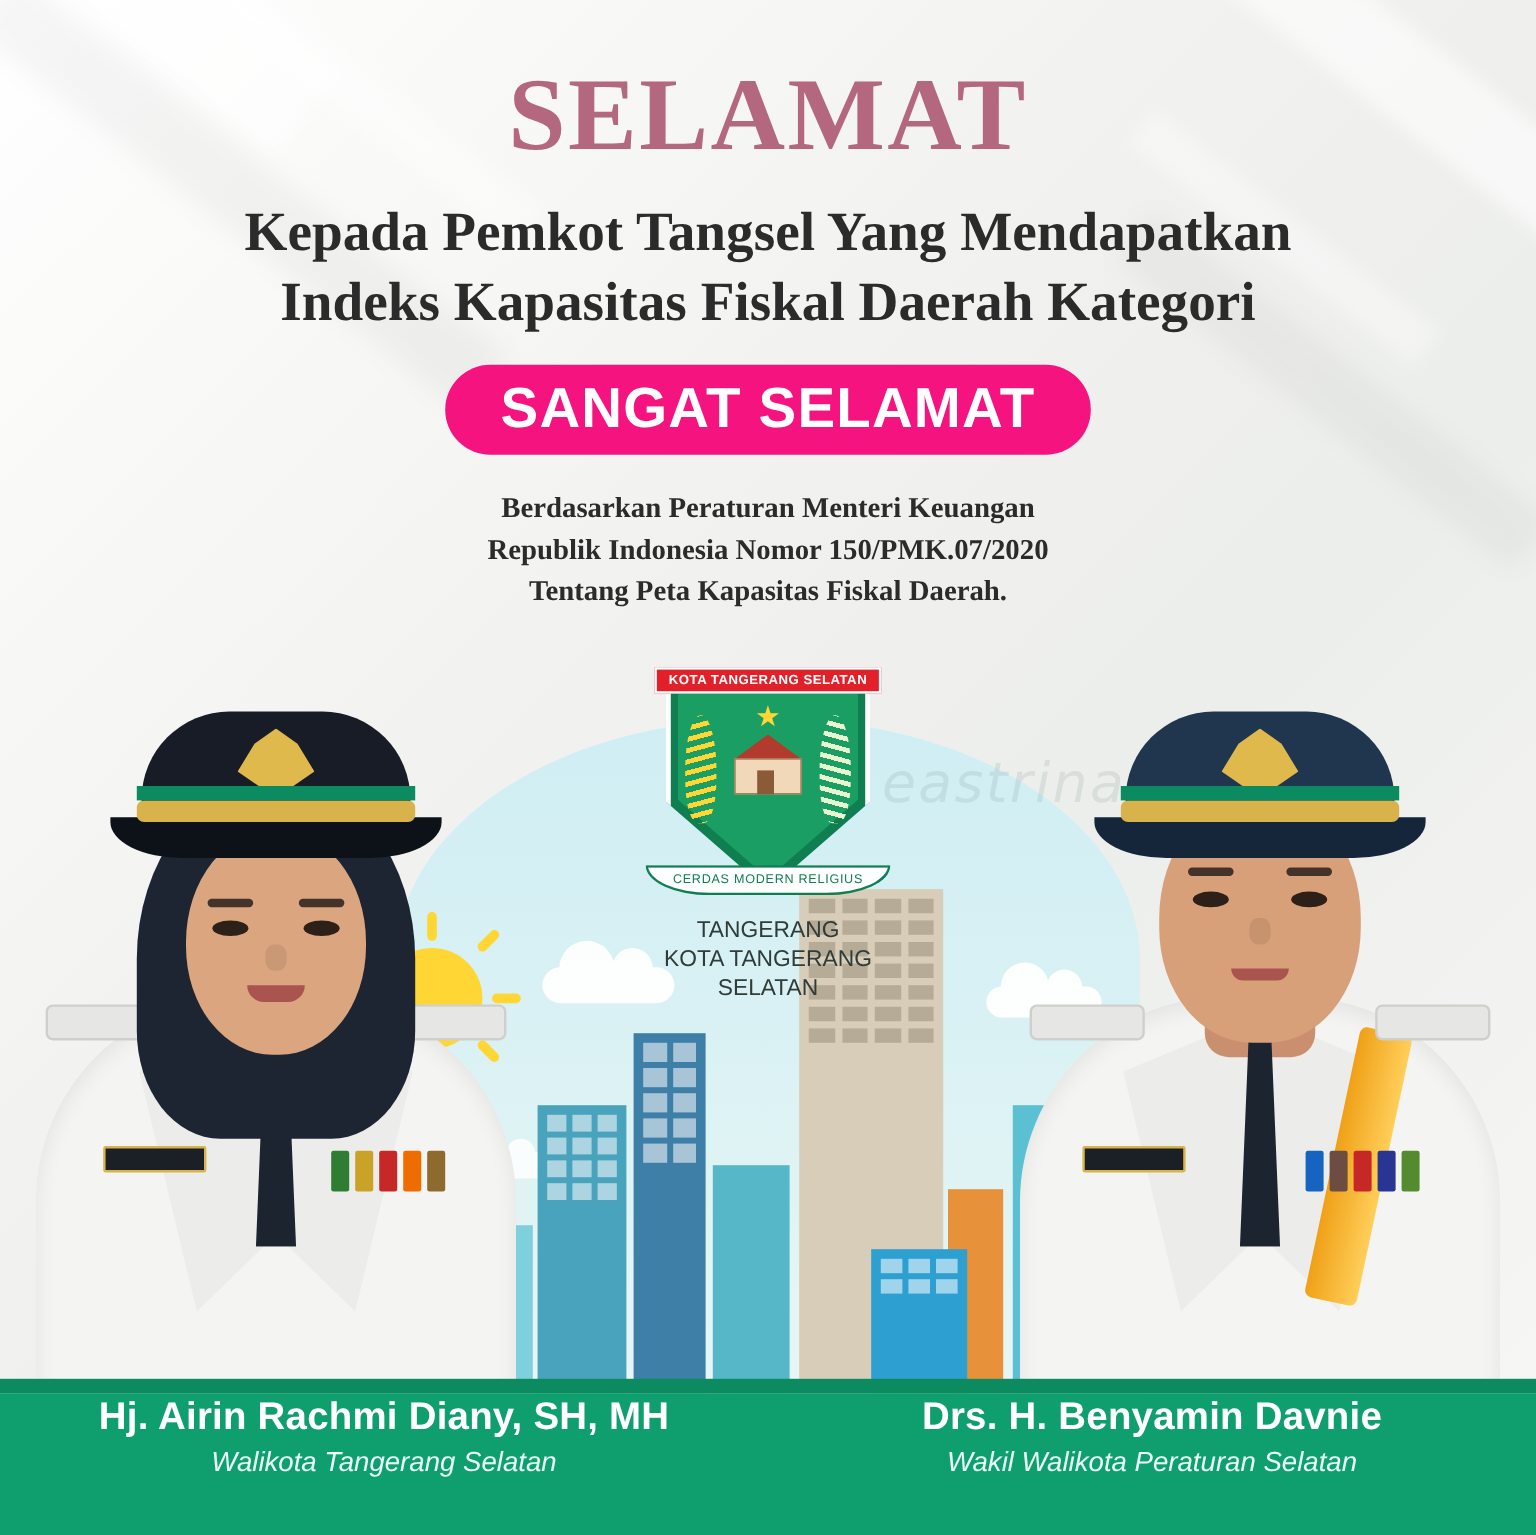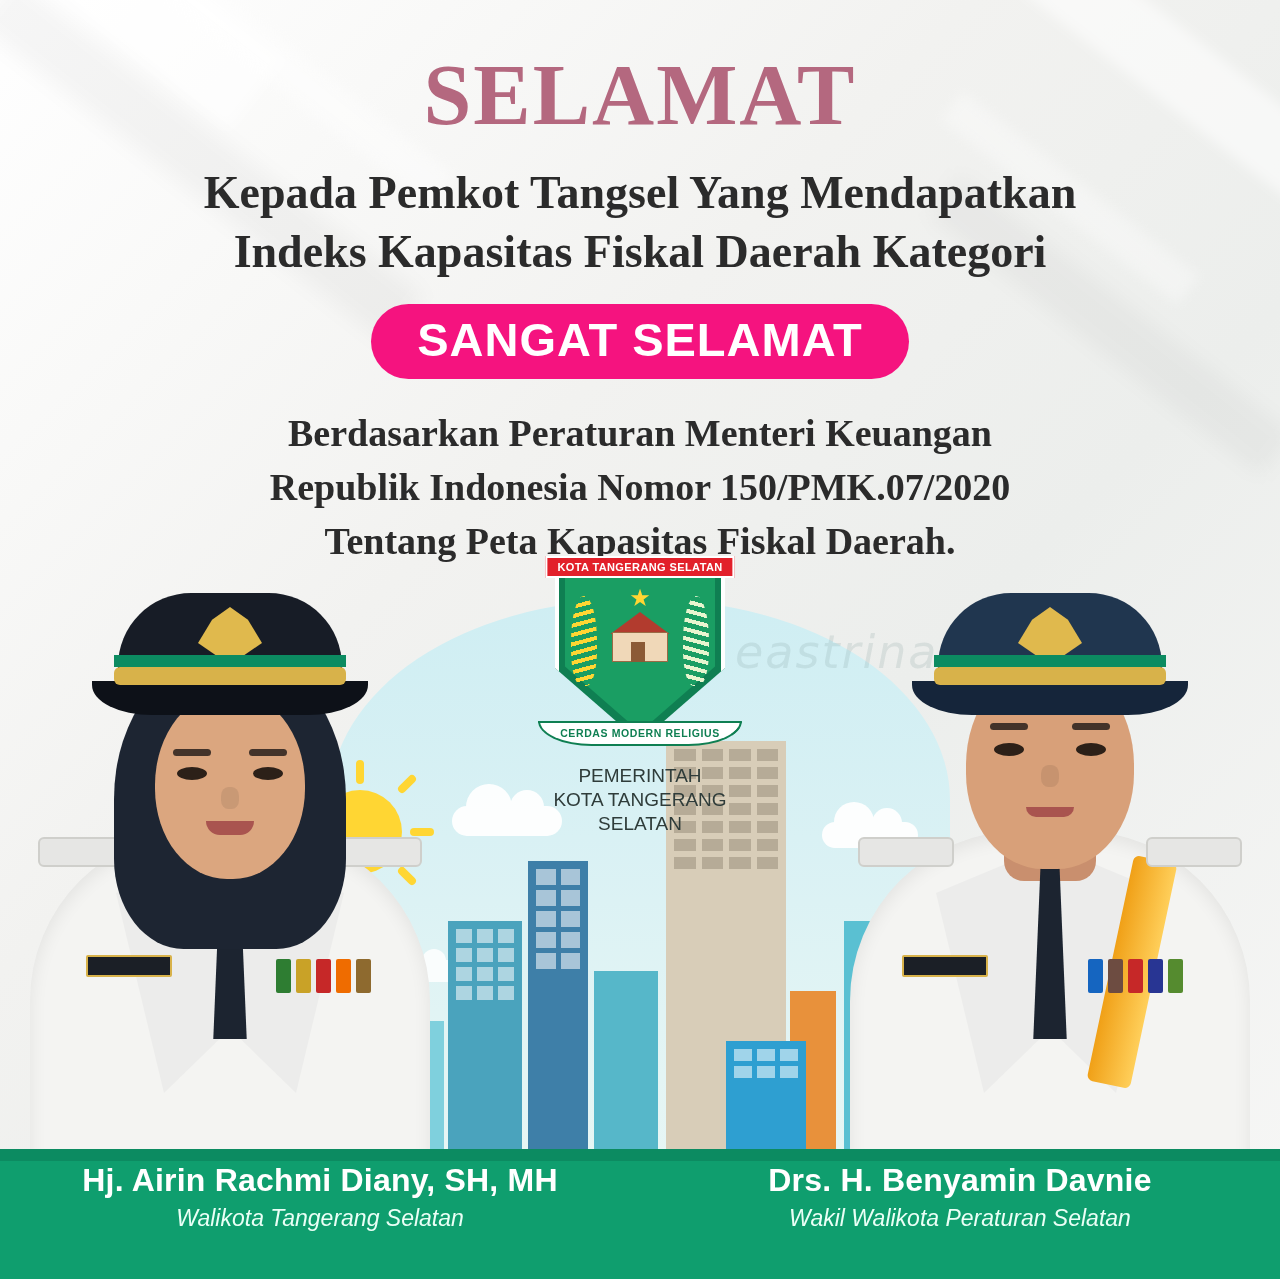"Berdasarkan Peraturan Menteri Keuangan" .sub2 { font-size: 38px -> 24px }
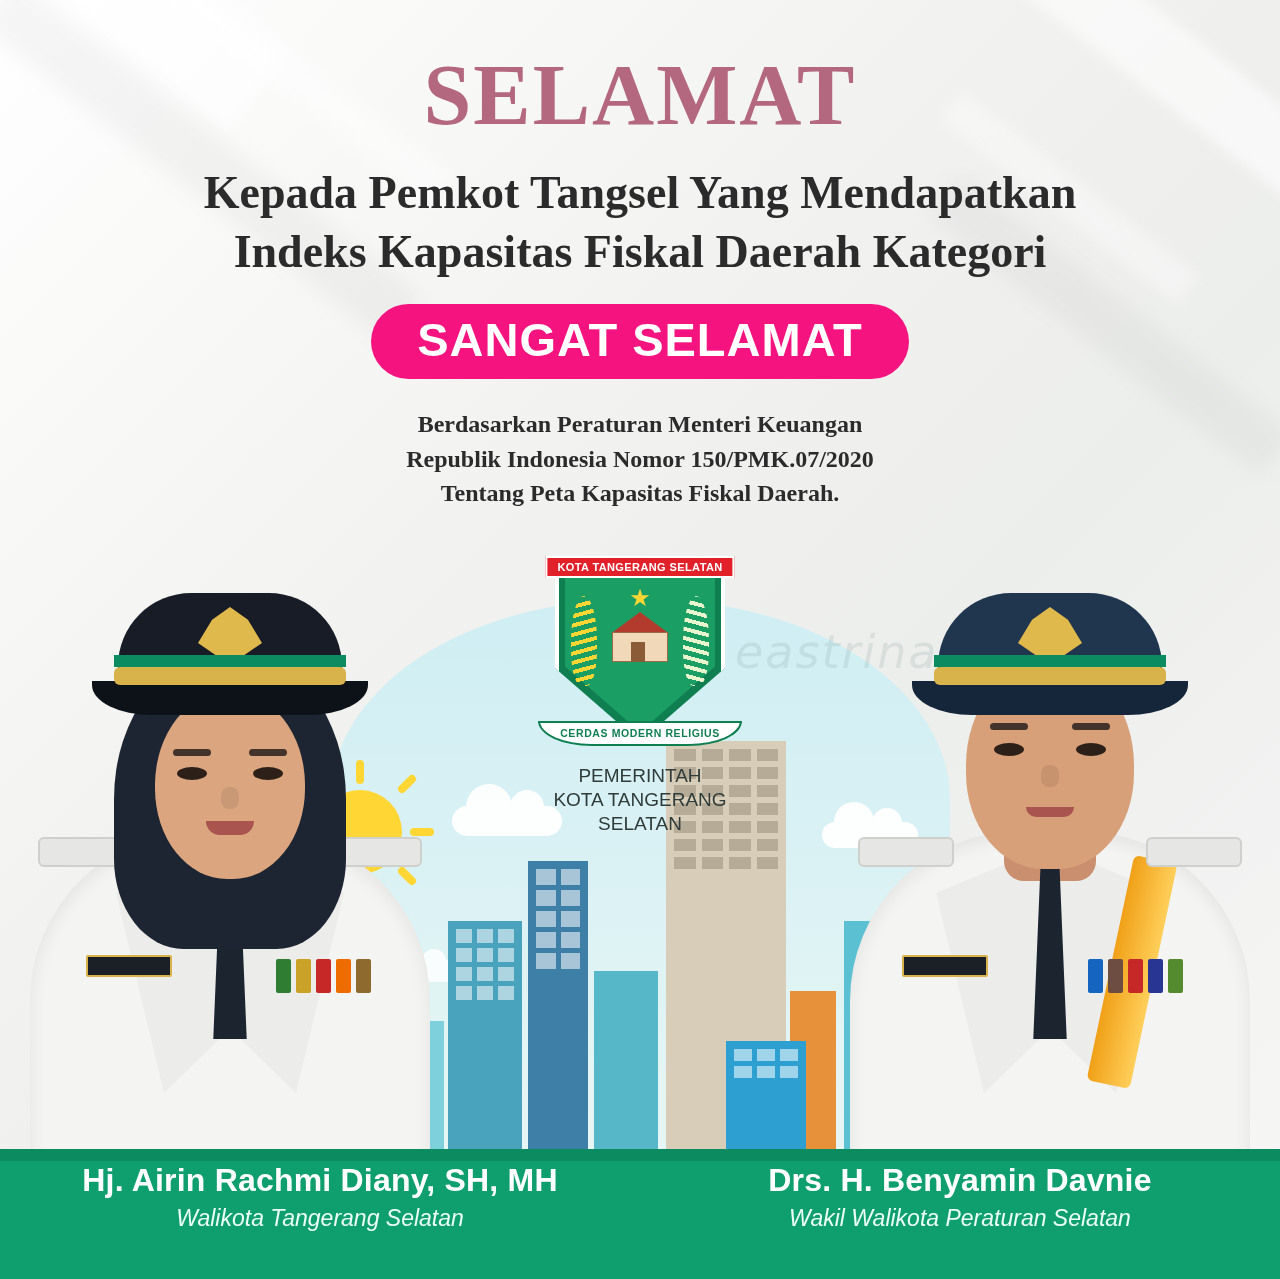"CERDAS MODERN RELIGIUS" .ribbon-bot { font-weight: 700 -> 400 }
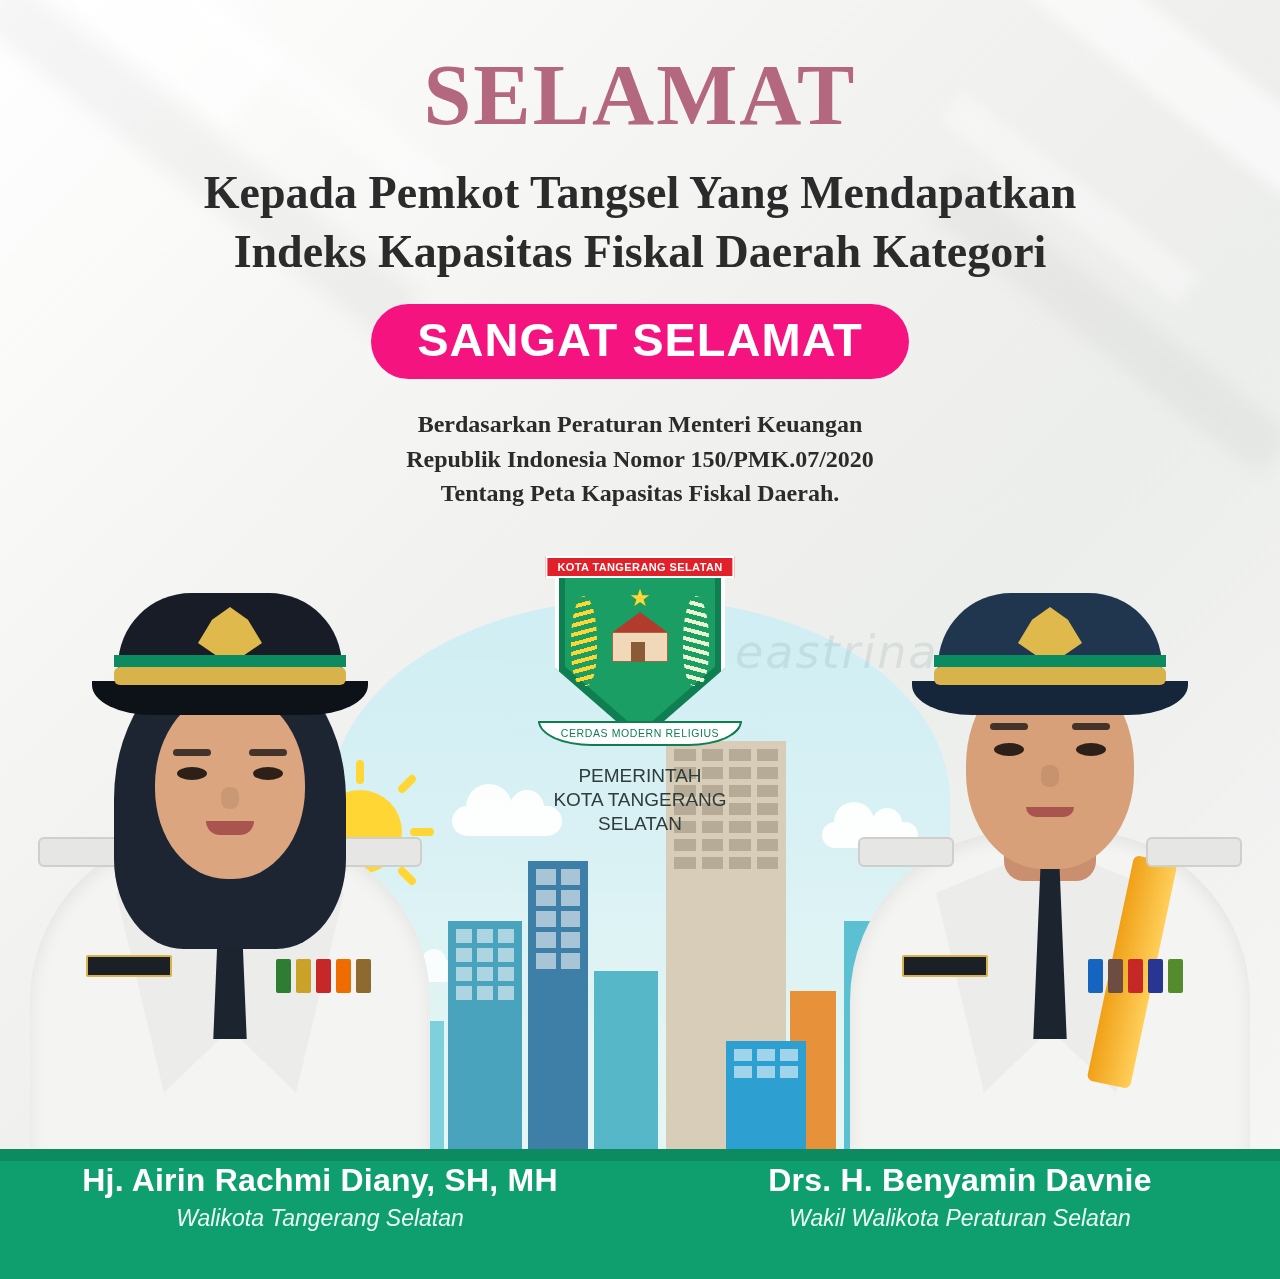"PEMERINTAH" div.emblem-caption { text: PEMERINTAH -> TANGERANG }
